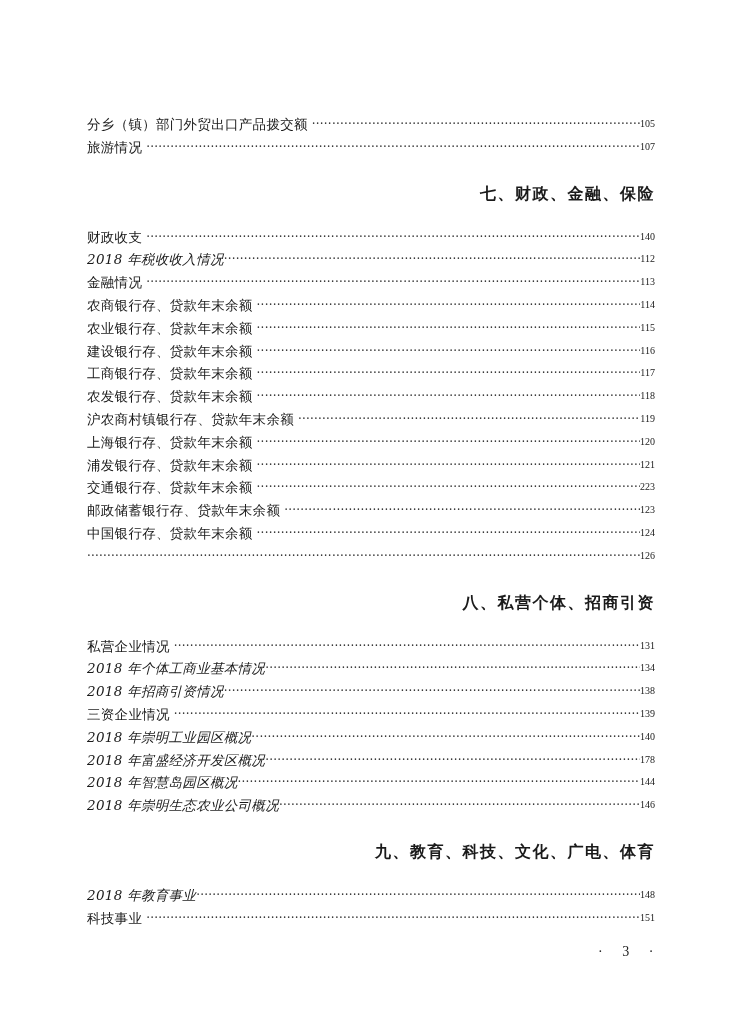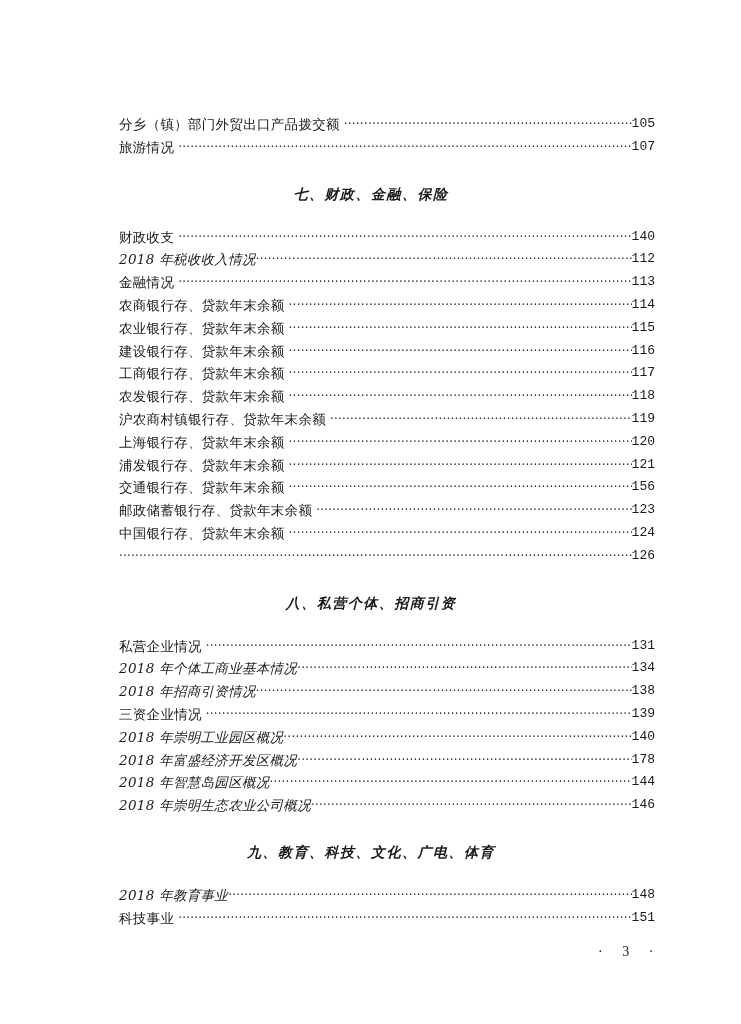"分乡（镇）部门外贸出口产品拨交额" .toc-row { margin-left: 32px -> none }
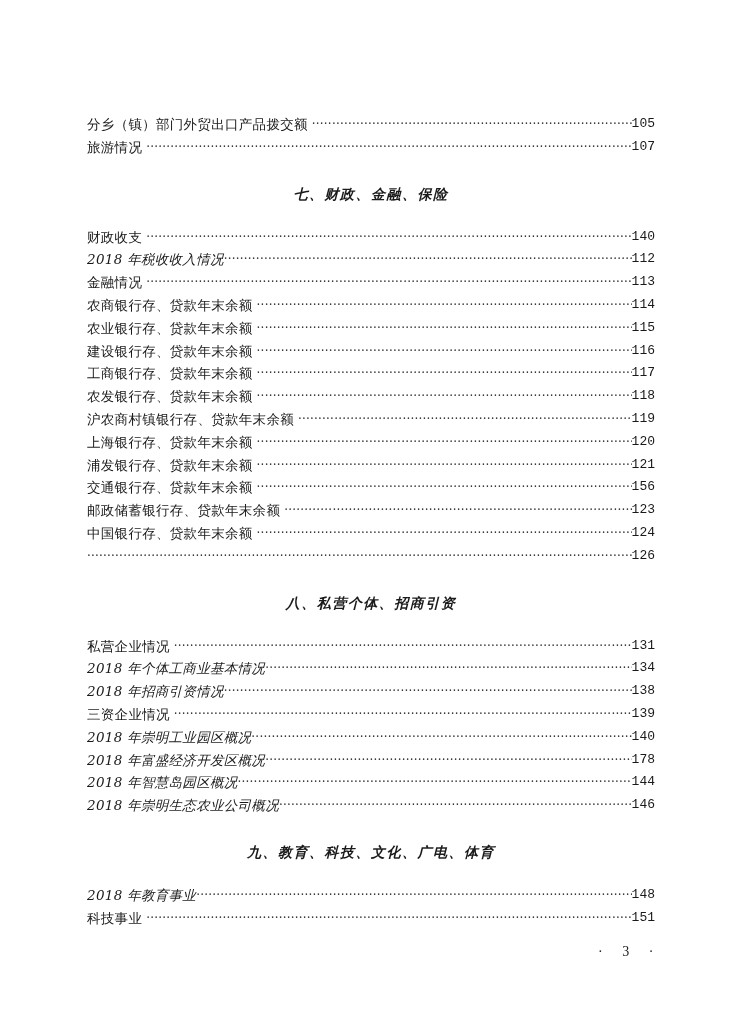"105" .toc-page { font-family: Liberation Mono, monospace -> Liberation Serif, serif; font-size: 13px -> 10px }
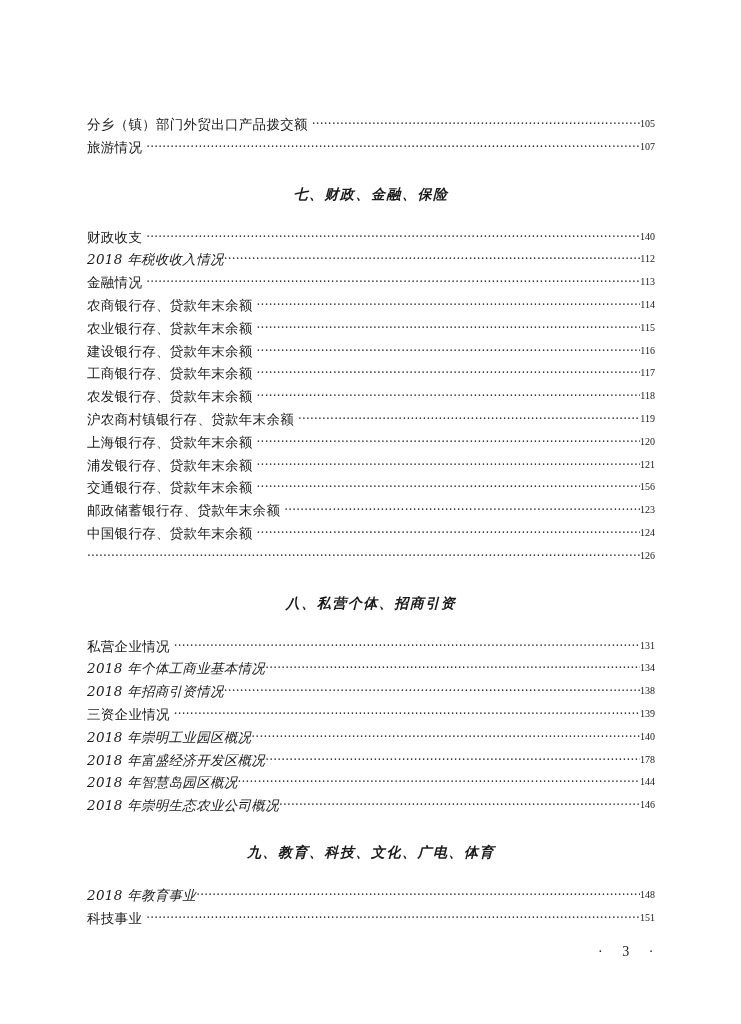"七、财政、金融、保险" .section-heading { font-size: 14px -> 16px; font-style: italic -> none; text-align: center -> right }
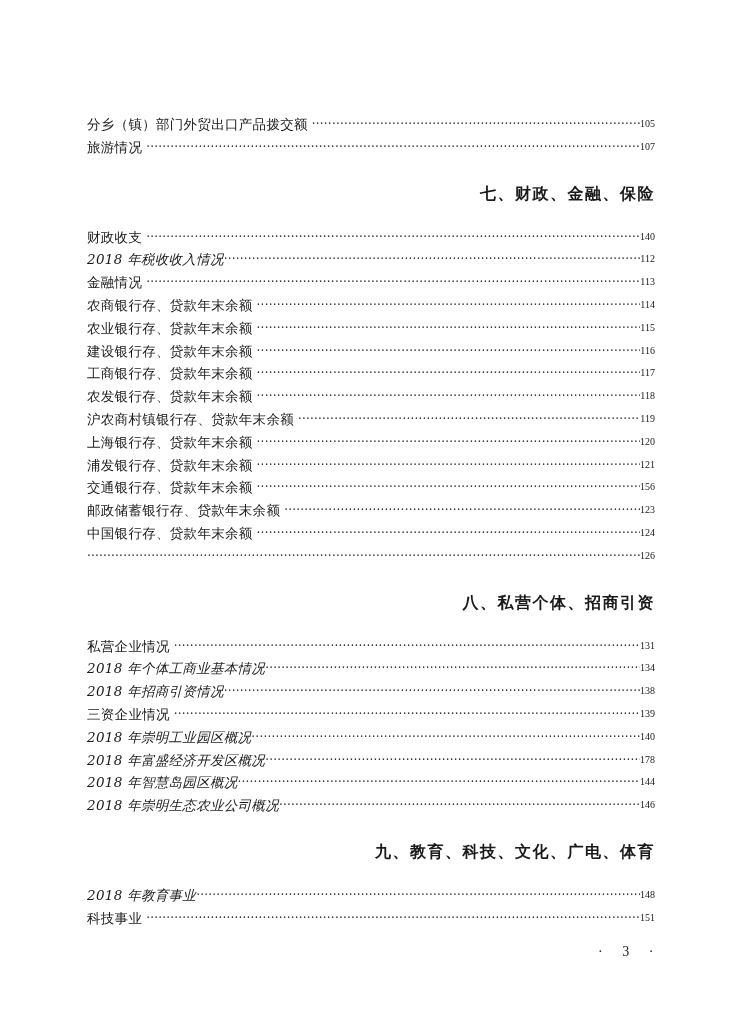"156" span.toc-page { text: 156 -> 223 }
